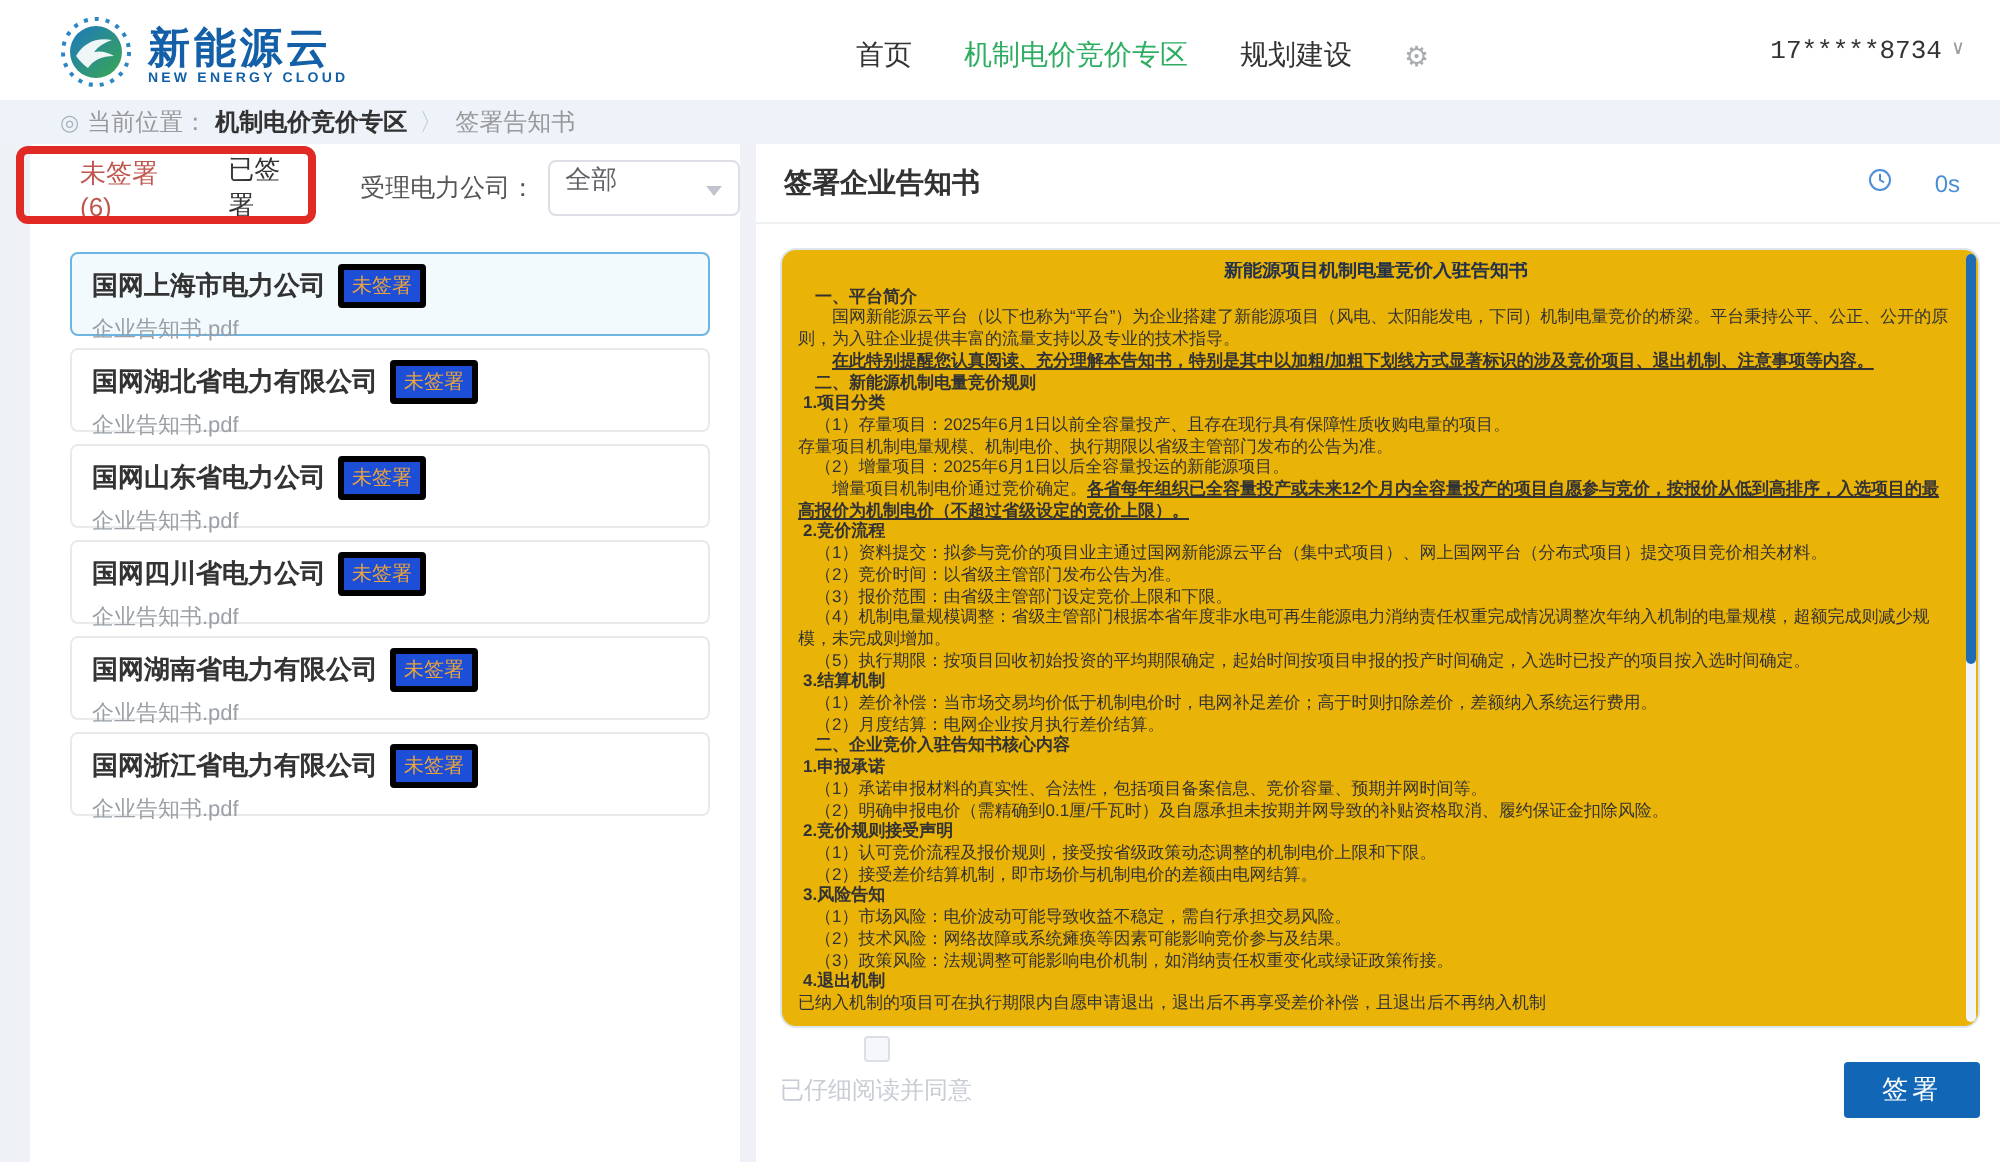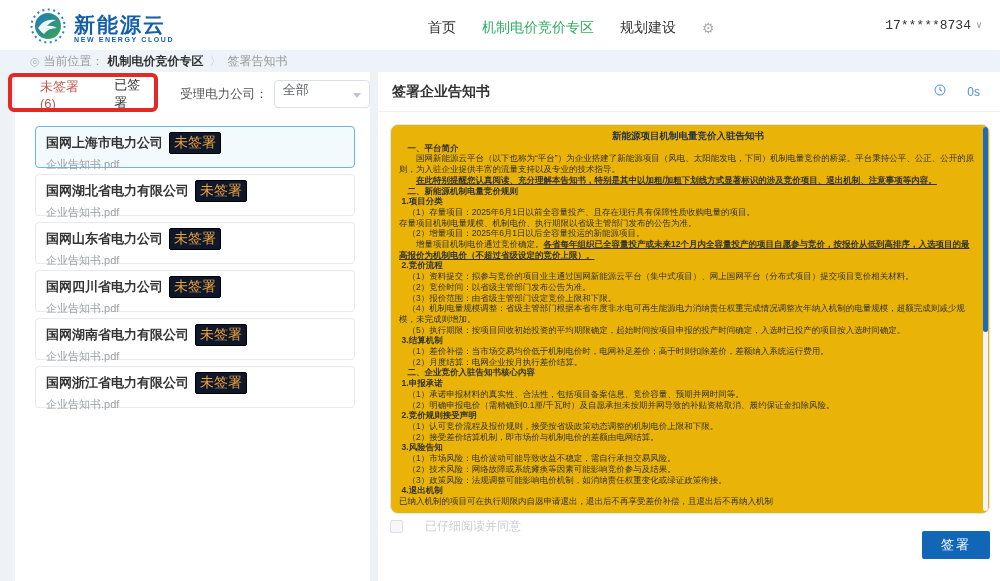"未签署" .badge { background: #0f172a -> #1d4ed8; border: 1px solid #000000 -> 3px solid #000000; font-size: 14px -> 10px }
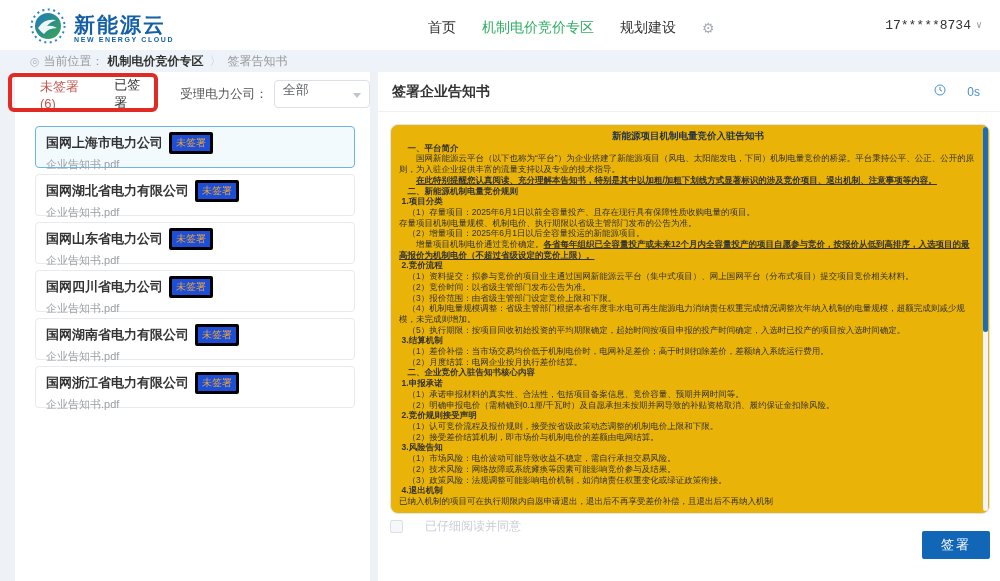"已仔细阅读并同意" .agree-row { flex-direction: none -> column; gap: 22px -> 6px }
